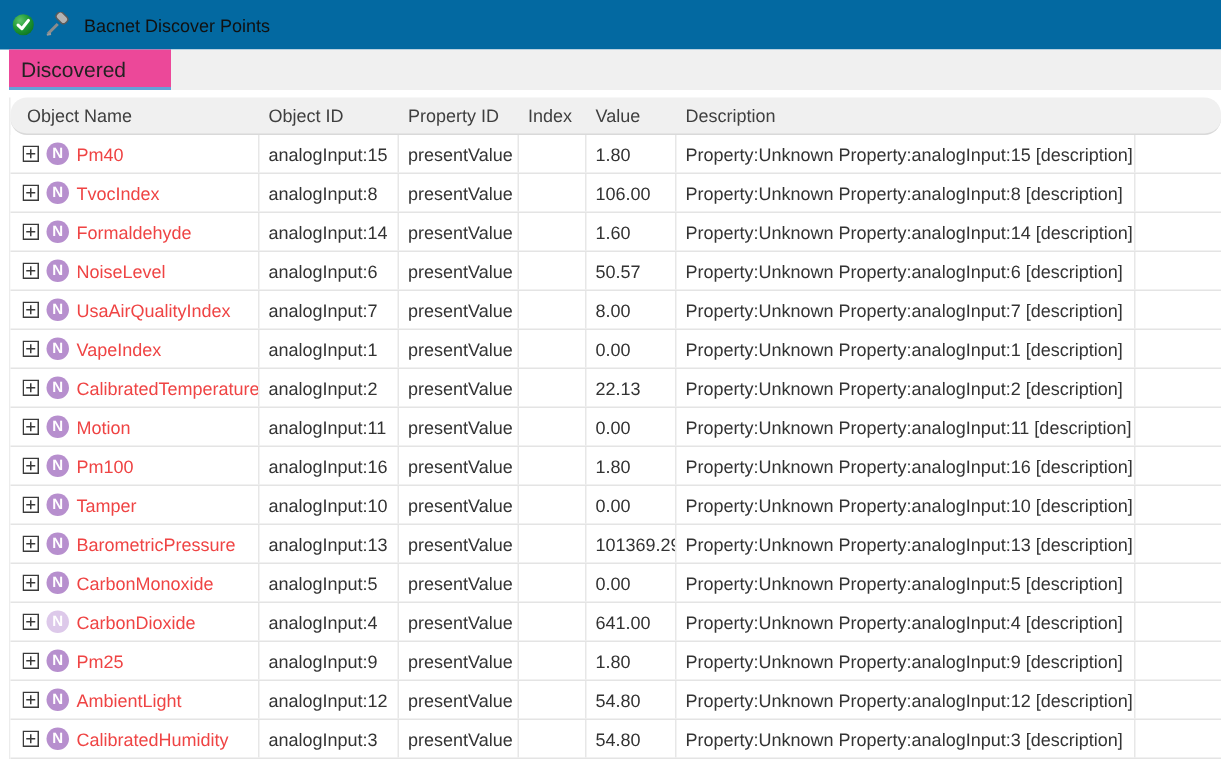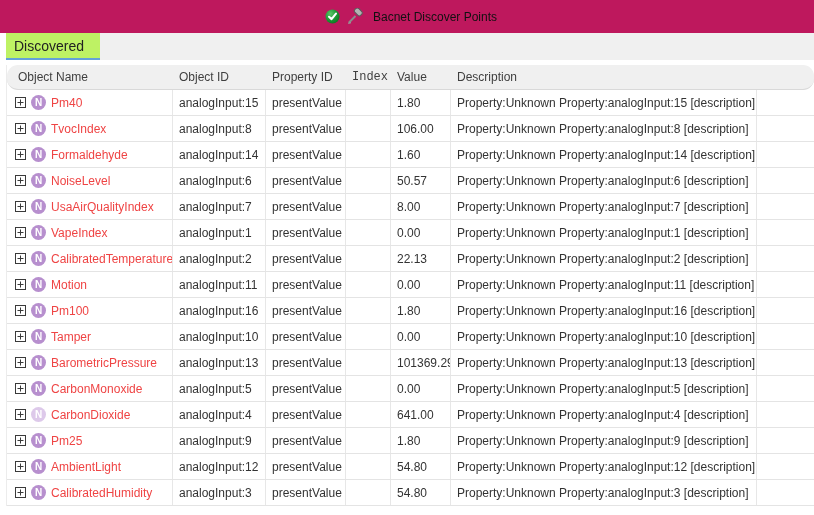"Bacnet Discover Points" .titlebar { background: #be185d -> #0369a1; justify-content: center -> none }
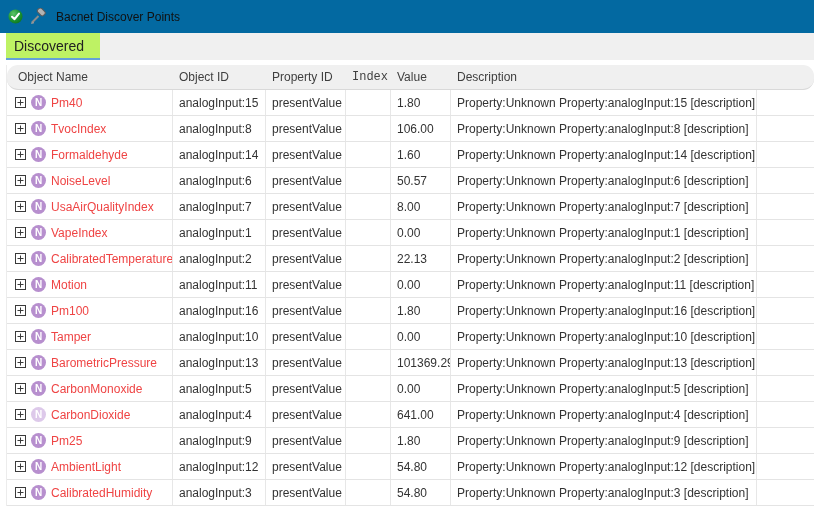"Discovered" .tab { background: #bef264 -> #ec4899; padding: 0 16px 0 8px -> 0 30px 0 8px }
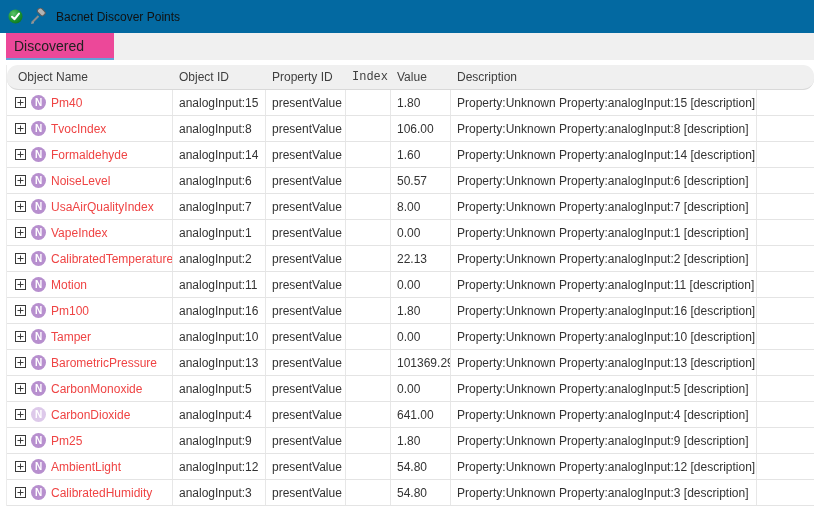"Index" .c-index { font-family: Liberation Mono, monospace -> none }
